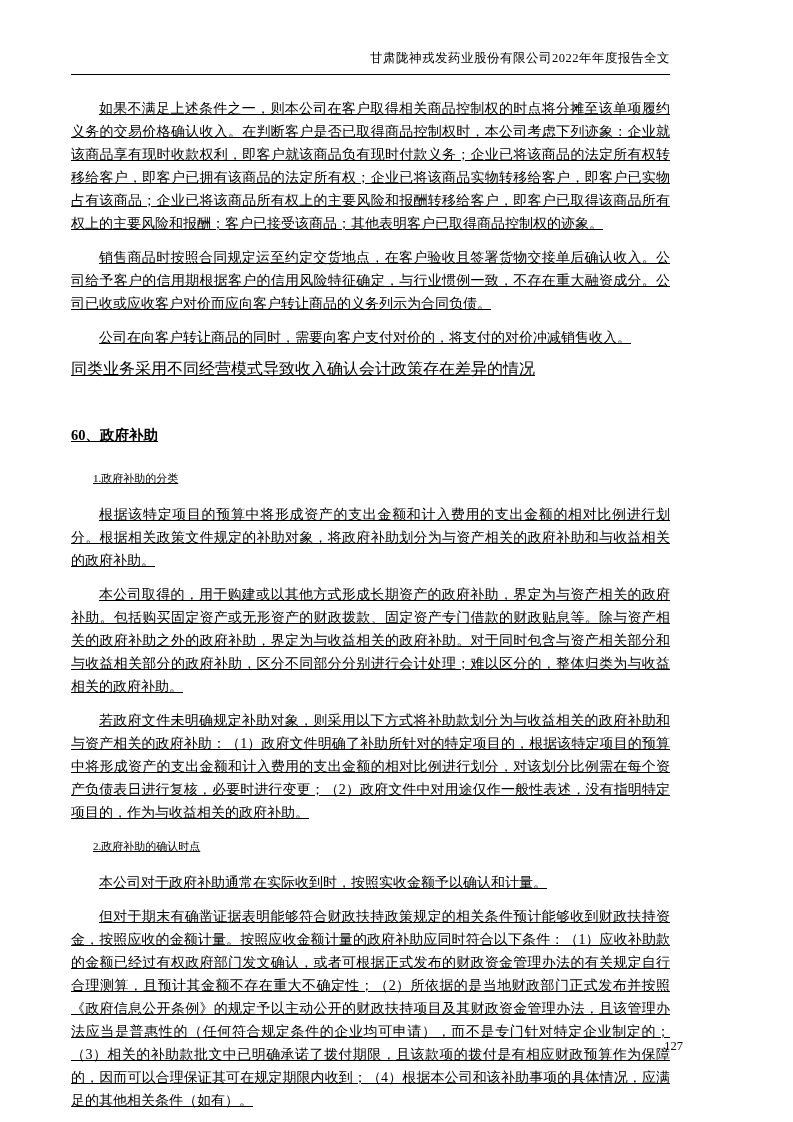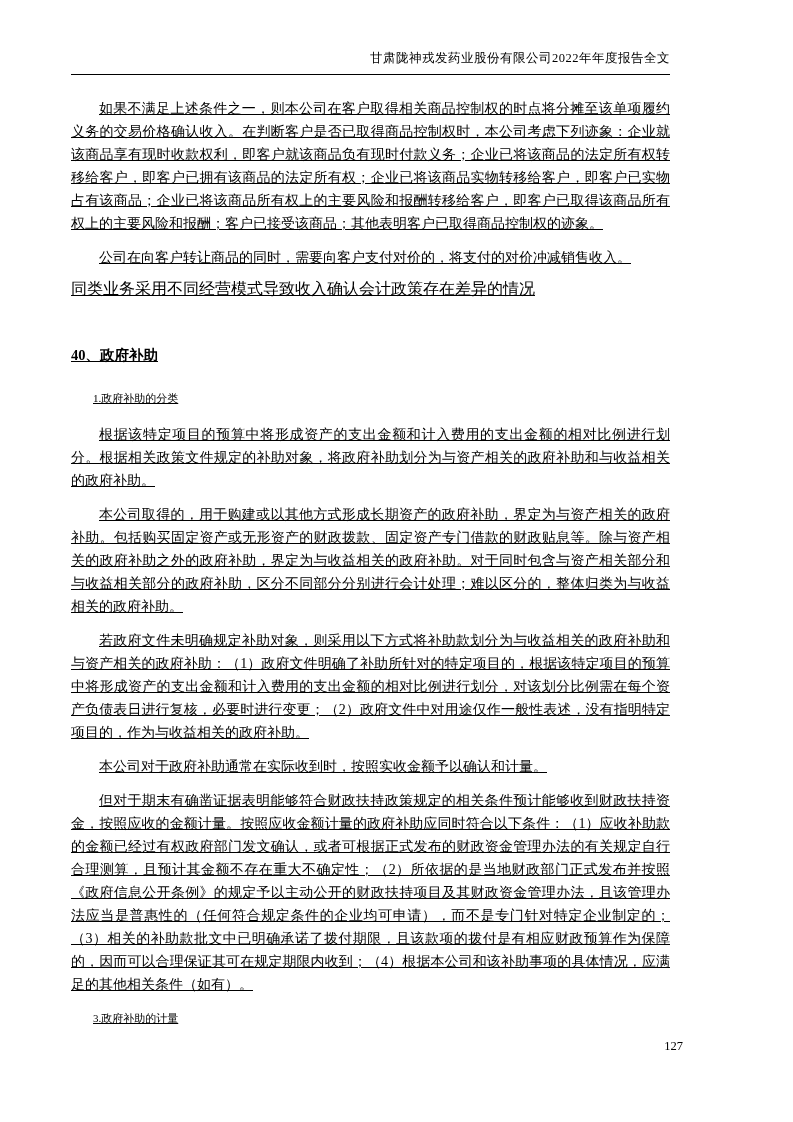"销售商品时按照合同规定运至约定交货地点，在客户验收且签署货物交接单后确认收入。公" p.para { html: none -> <p>销售商品时按照合同规定运至约定交货地点，在客户验收且签署货物交接单后确认收入。公司给予客户的信用期根据客户的信用风险特征确定，与行业惯例一致，不存在重大融资成分。公司已收或应收客户对价而应向客户转让商品的义务列示为合同负债。</p> }
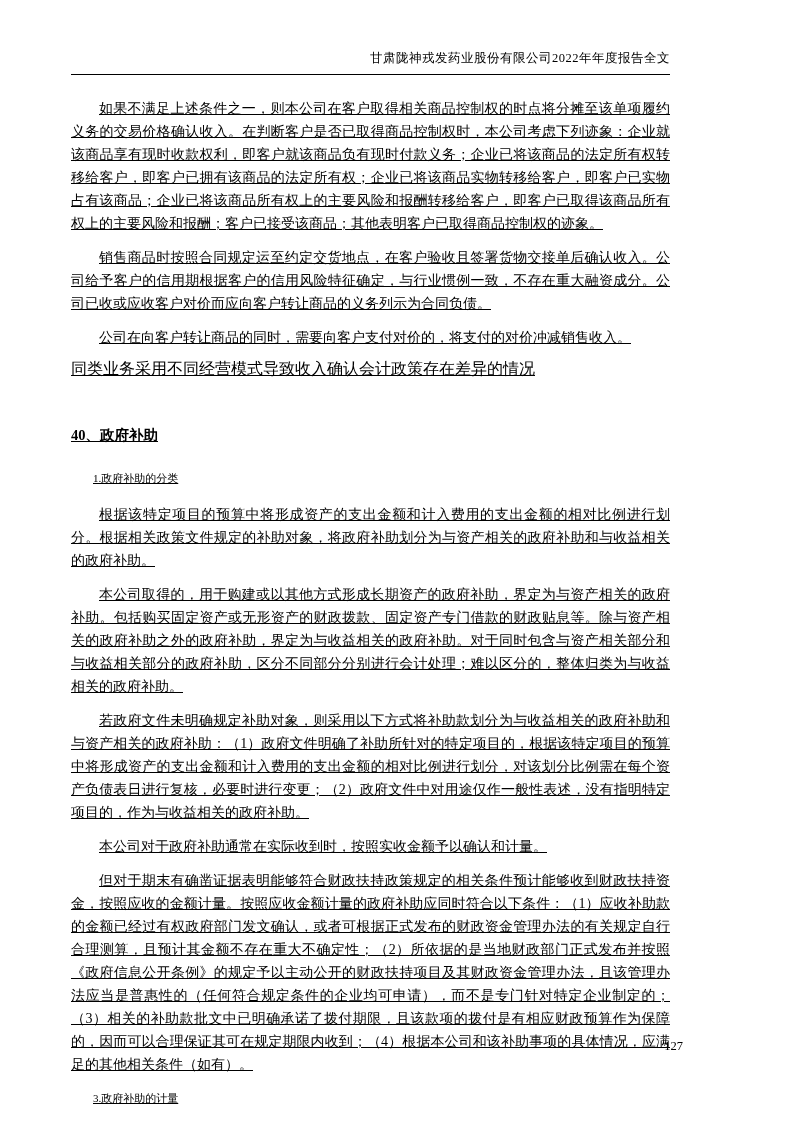"40、政府补助" h2.section-heading { text: 40 -> 60 }
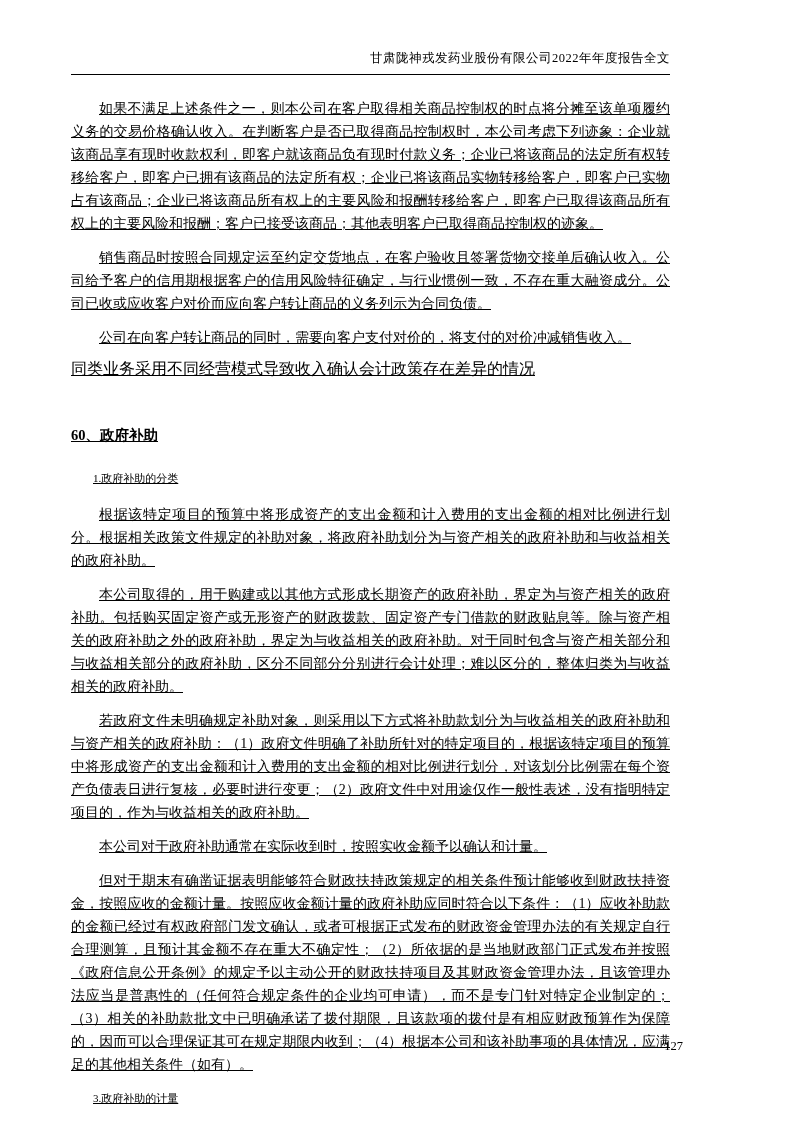"2.政府补助的确认时点" p.sub-heading { html: none -> <p>2.政府补助的确认时点</p> }
